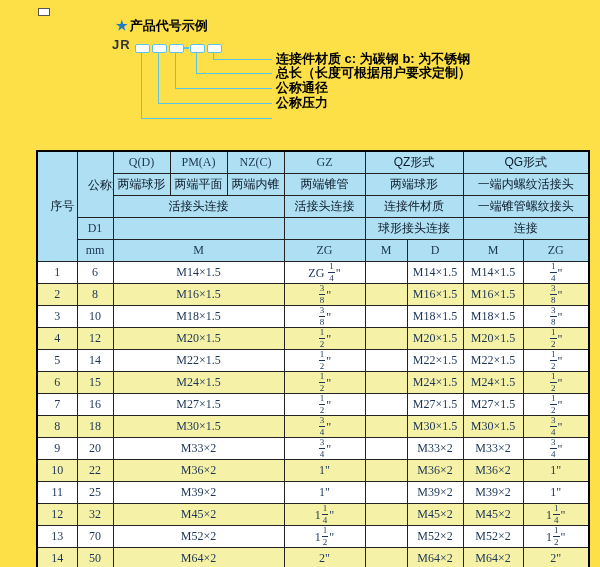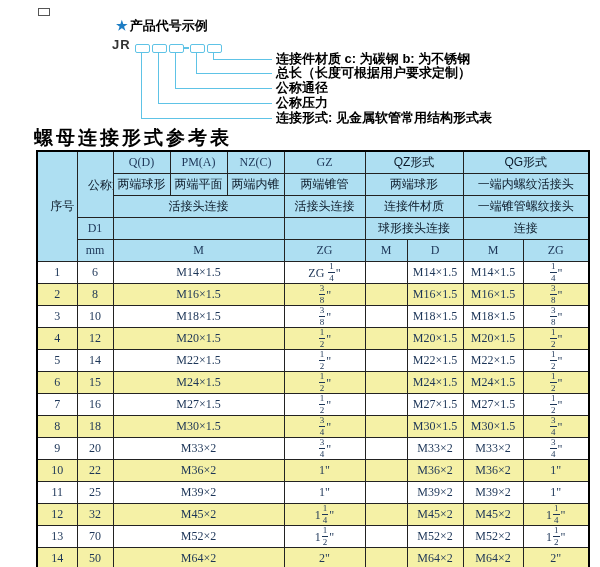"★ 产品代号示例" #page { background: #ffffff -> #fde047 }
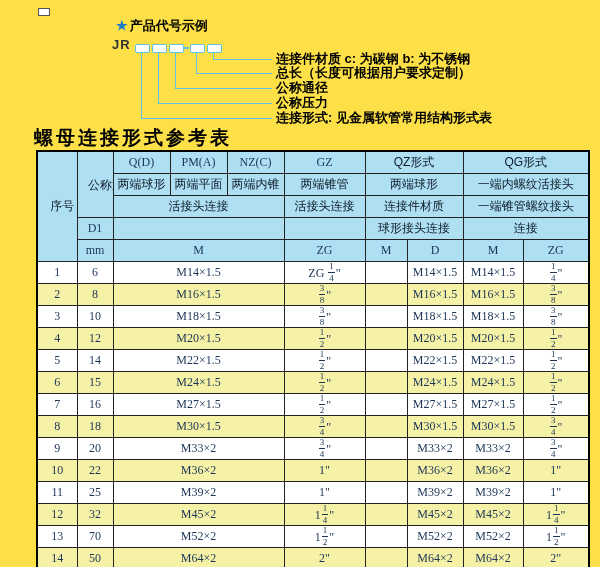"连接形式: 见金属软管常用结构形式表" div.dlabel { html: <div>连接形式: 见金属软管常用结构形式表</div> -> none }
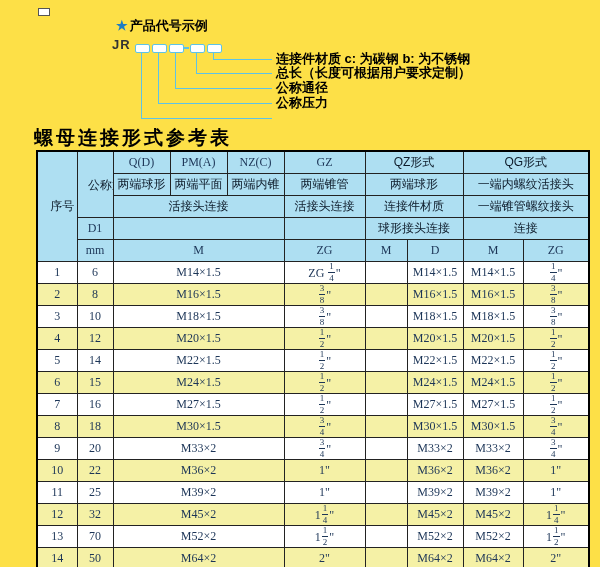"螺母连接形式参考表" div.tbl-title { html: <div>螺母连接形式参考表</div> -> none }
